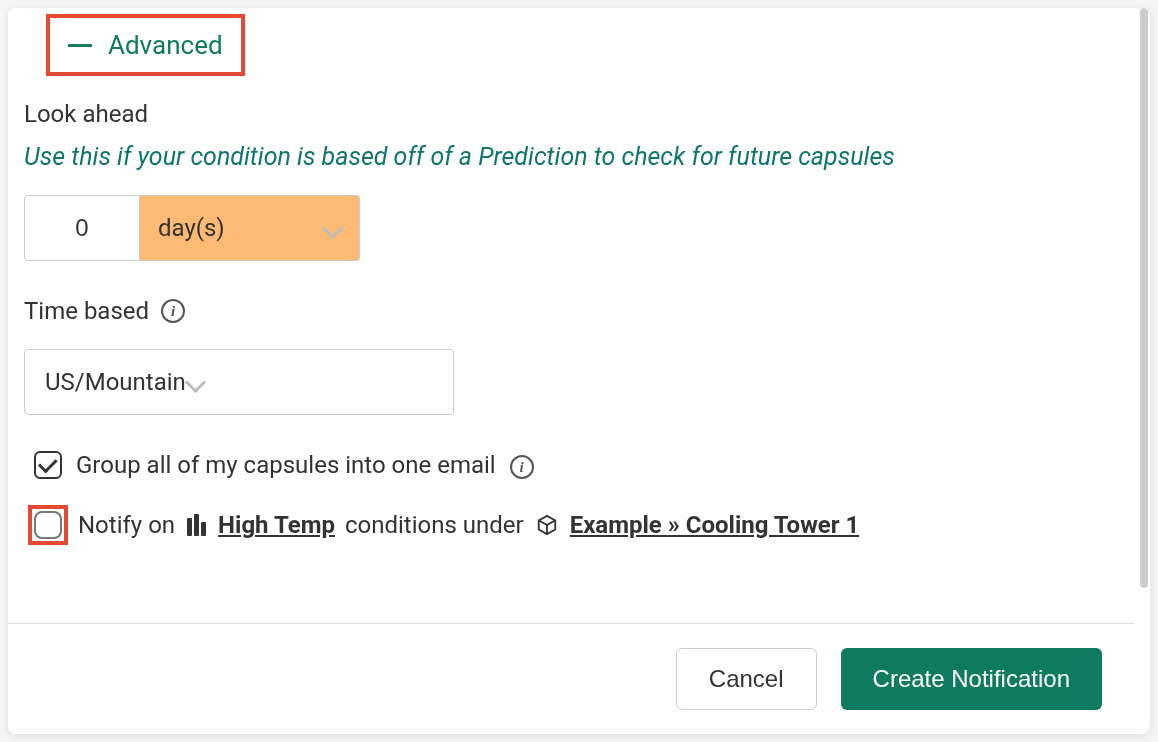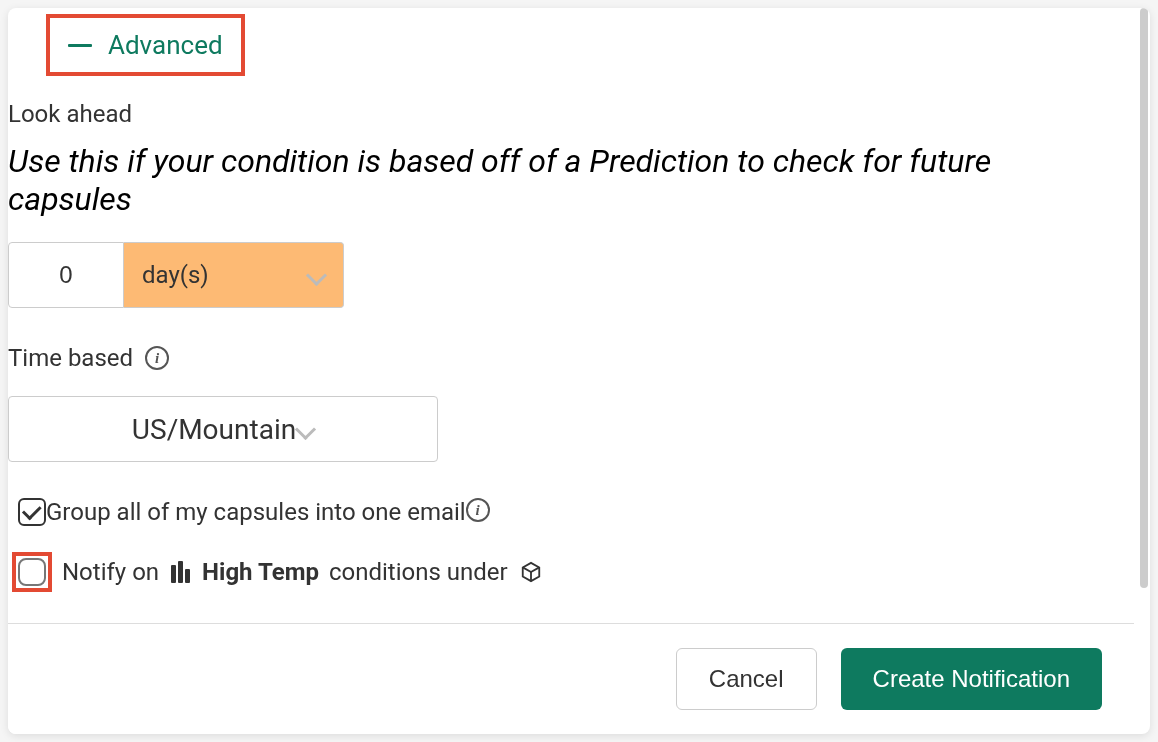"Look ahead" .section { margin-left: none -> 16px }
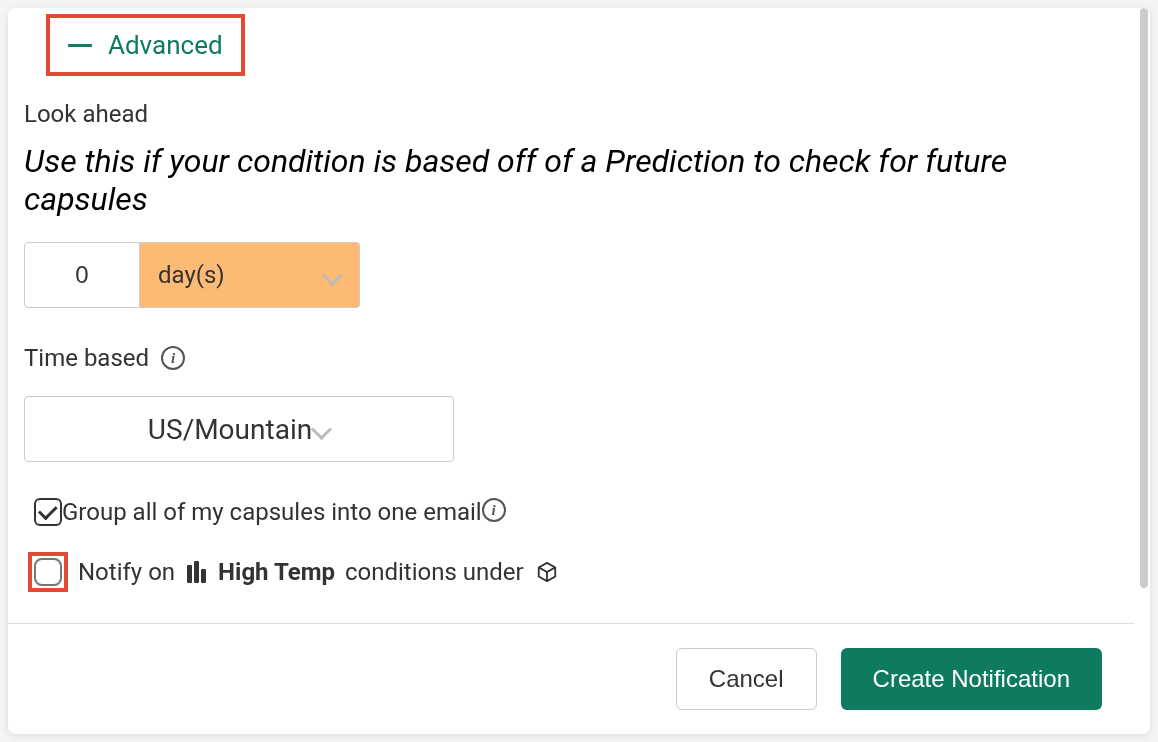"Use this if your condition" .hint { color: #000000 -> #0f766e; font-size: 32px -> 25px }
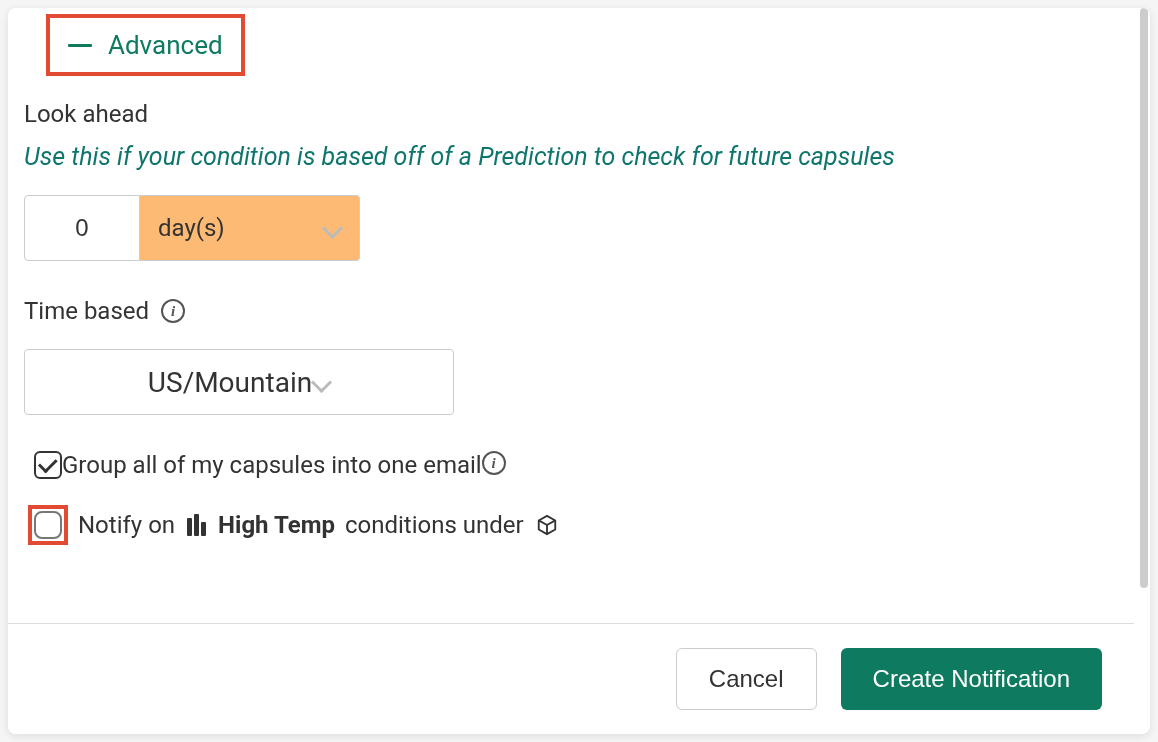"US/Mountain" .tz-select { font-size: 28px -> 24px; justify-content: center -> flex-start }
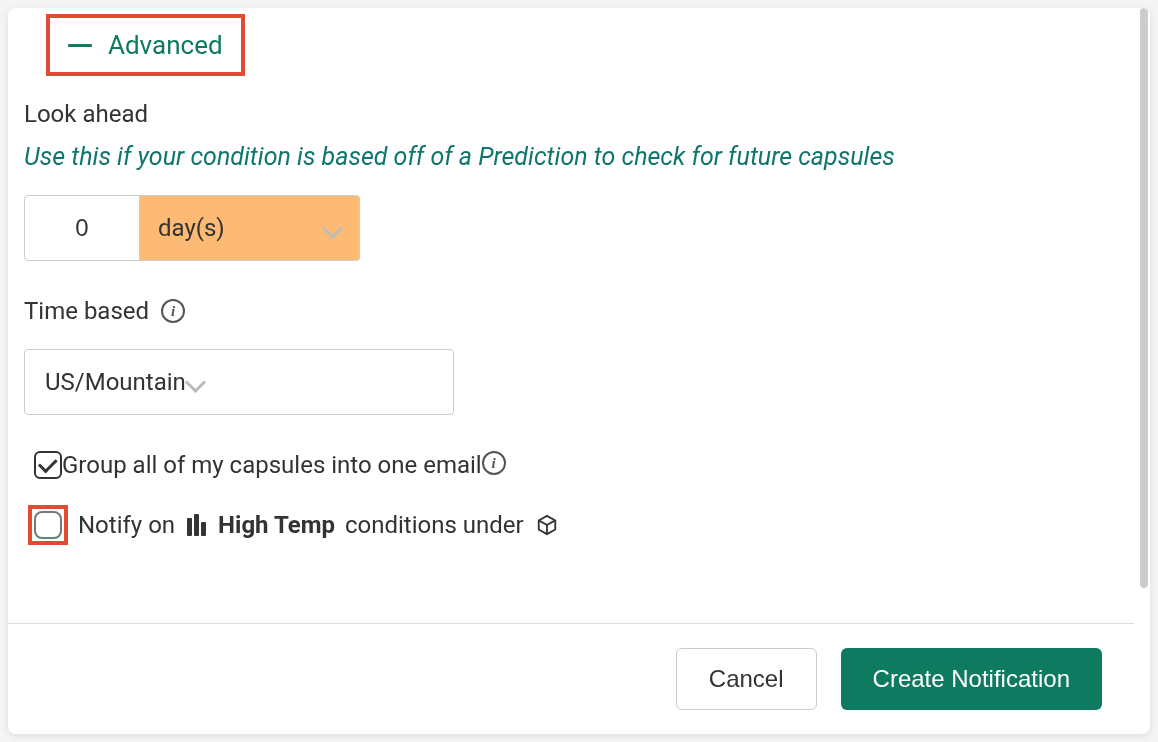"Group all of my capsules" .checkbox-row { align-items: flex-start -> flex-end; gap: none -> 14px }
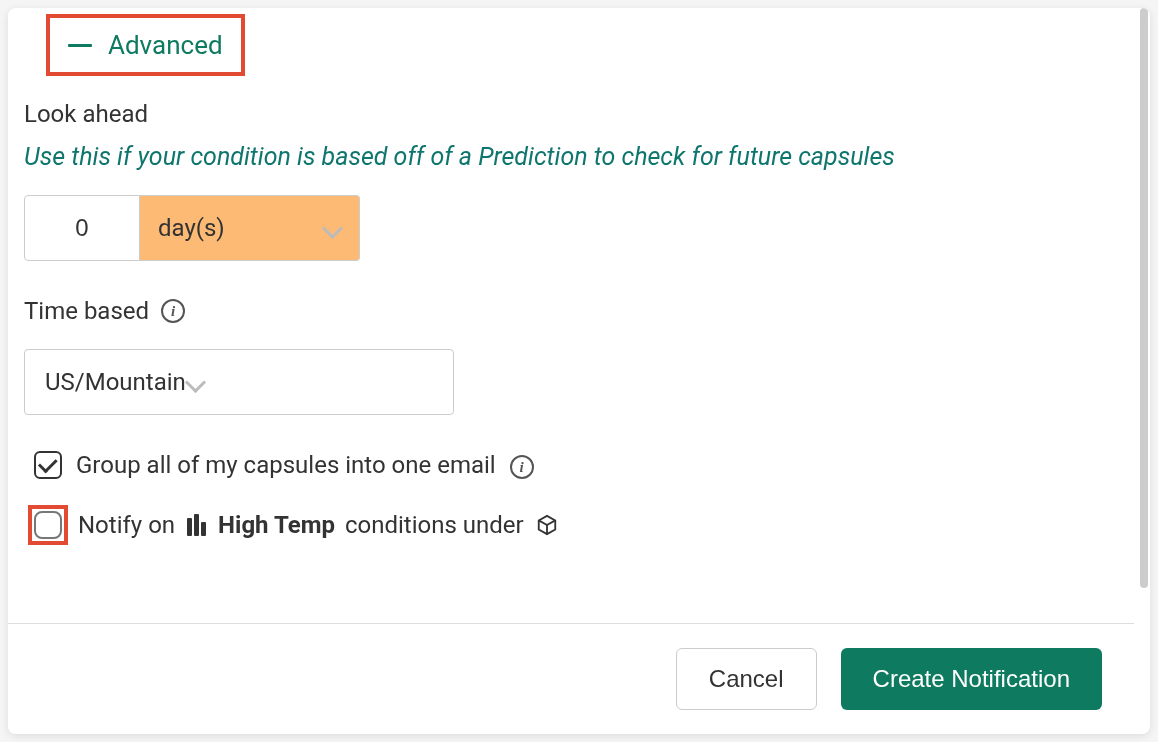"High Temp" .notify-bold { text-decoration: none -> underline }
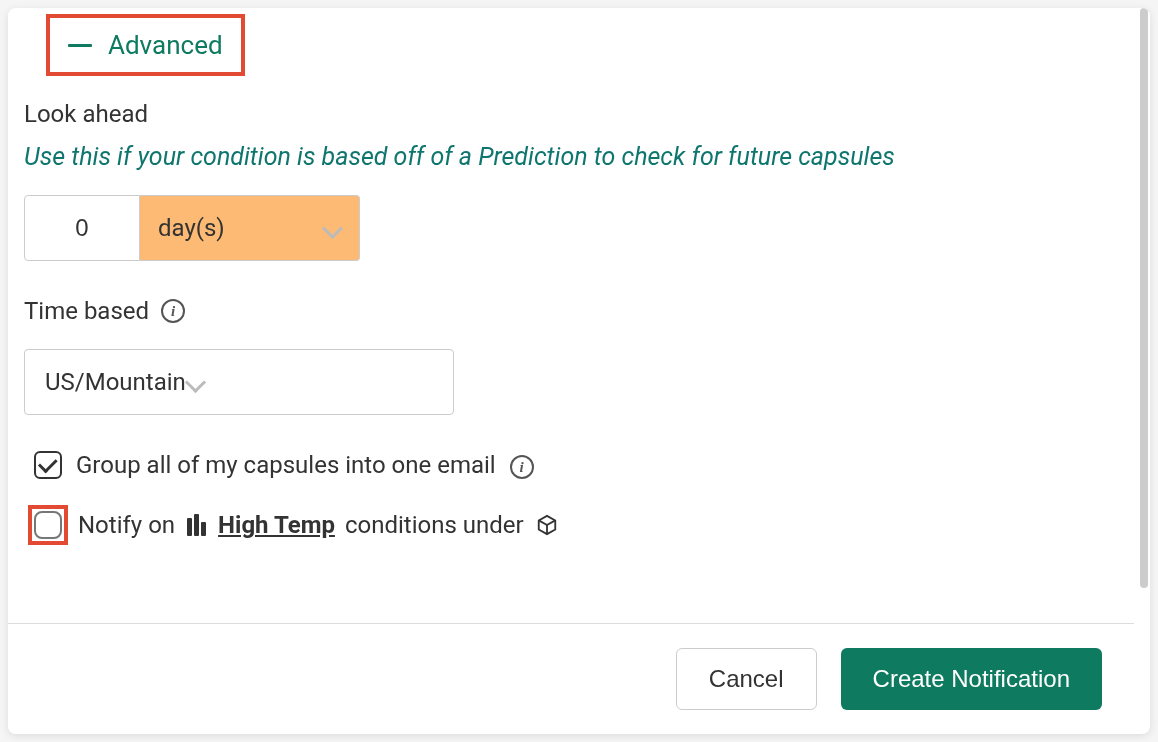"Example » Cooling Tower 1" span.notify-text { html: none -> <span>Example » Cooling Tower 1</span> }
